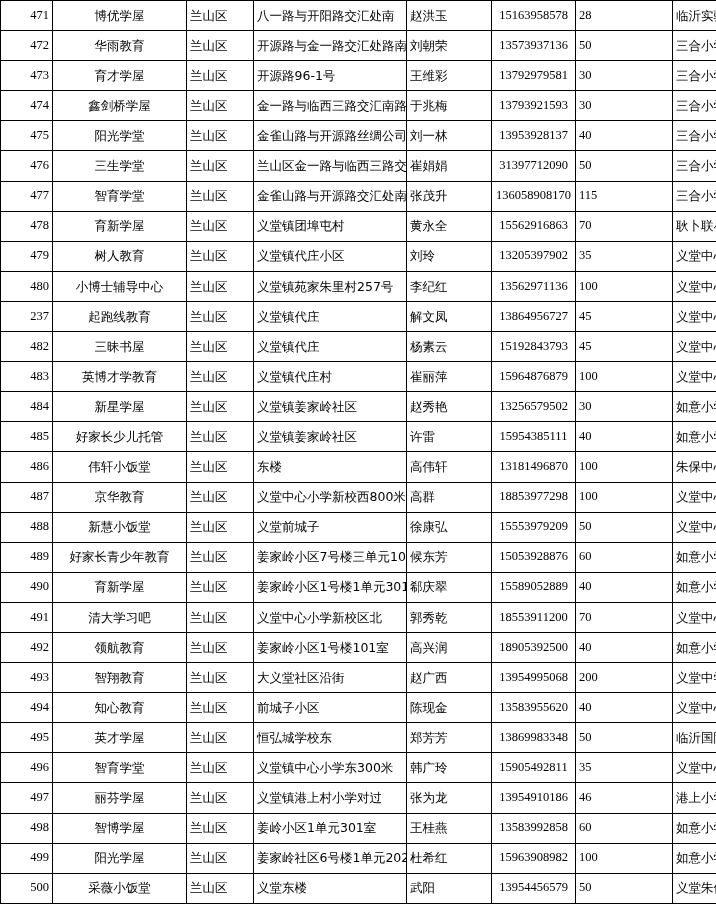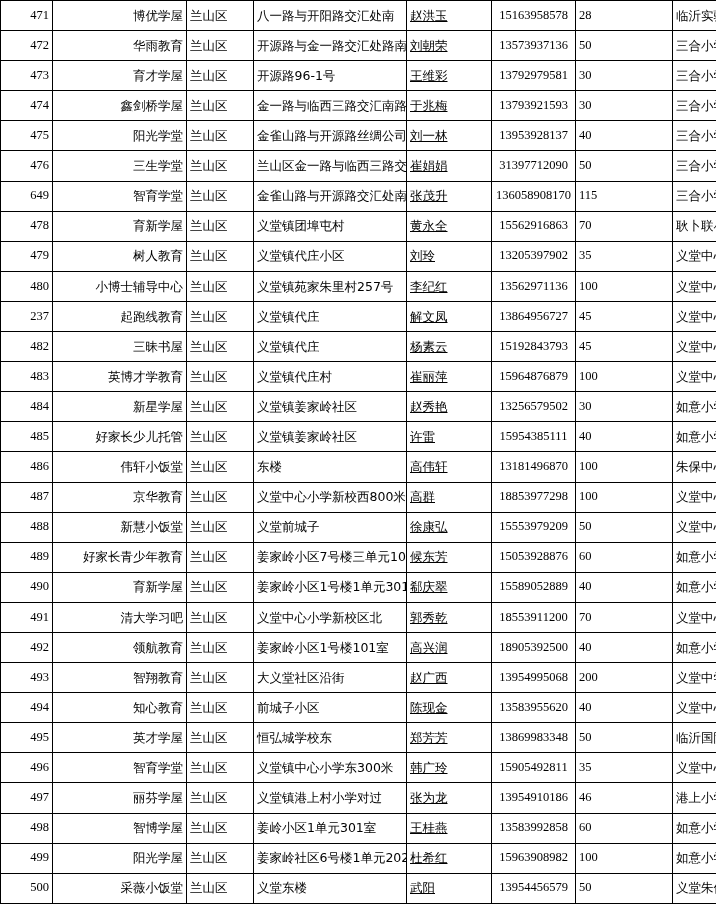"博优学屋" td.name { text-align: right -> center }
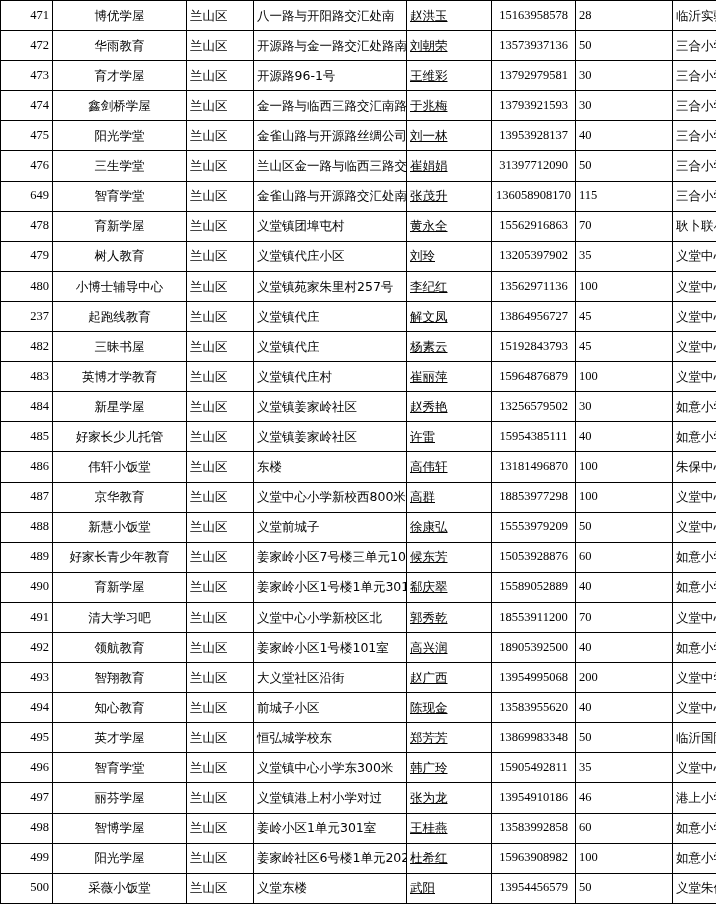"赵洪玉" td.person { text-decoration: underline -> none }
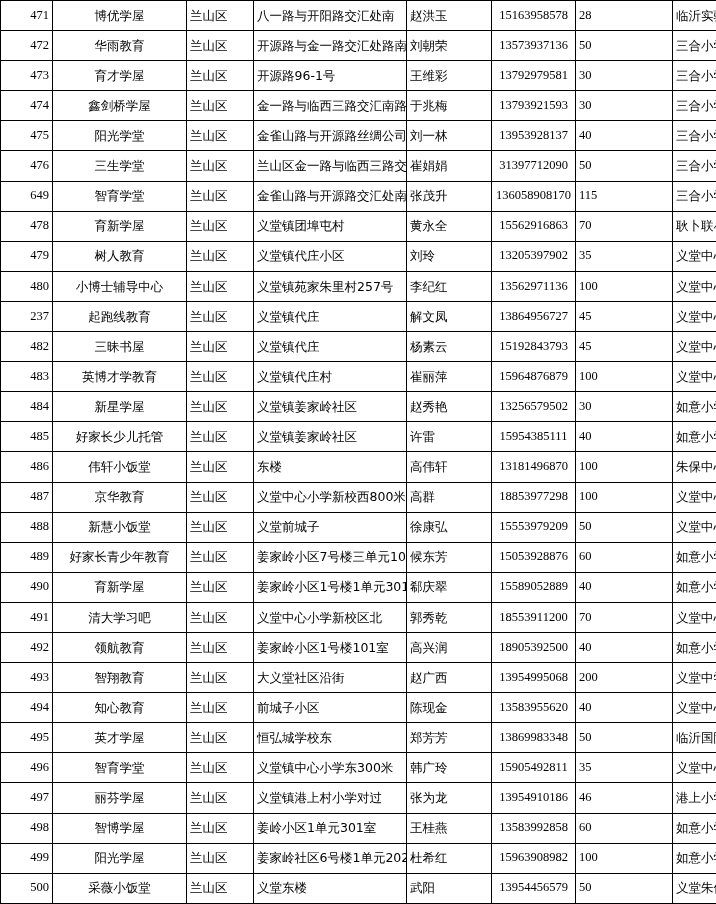"649" td.idx { text: 649 -> 477 }
